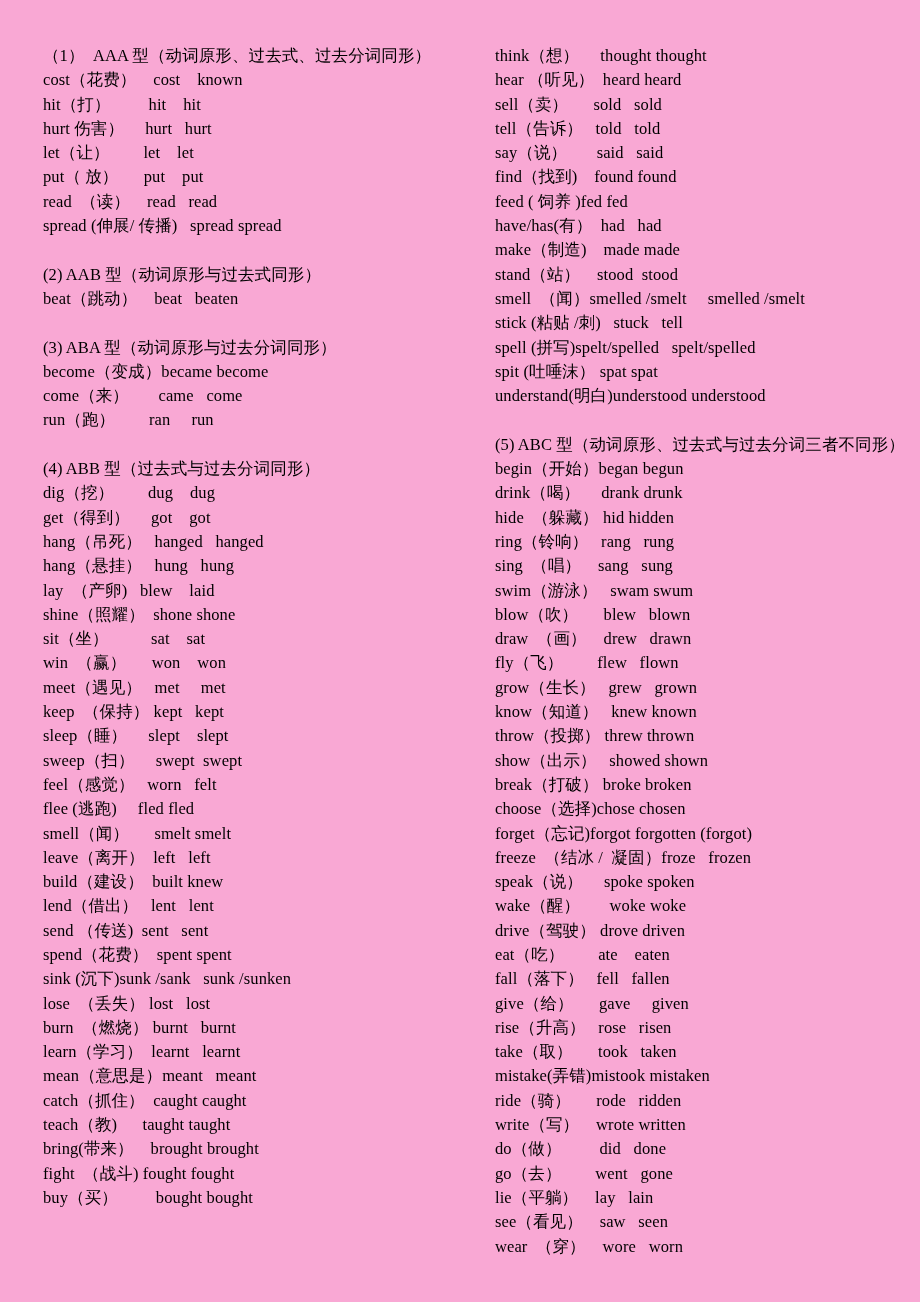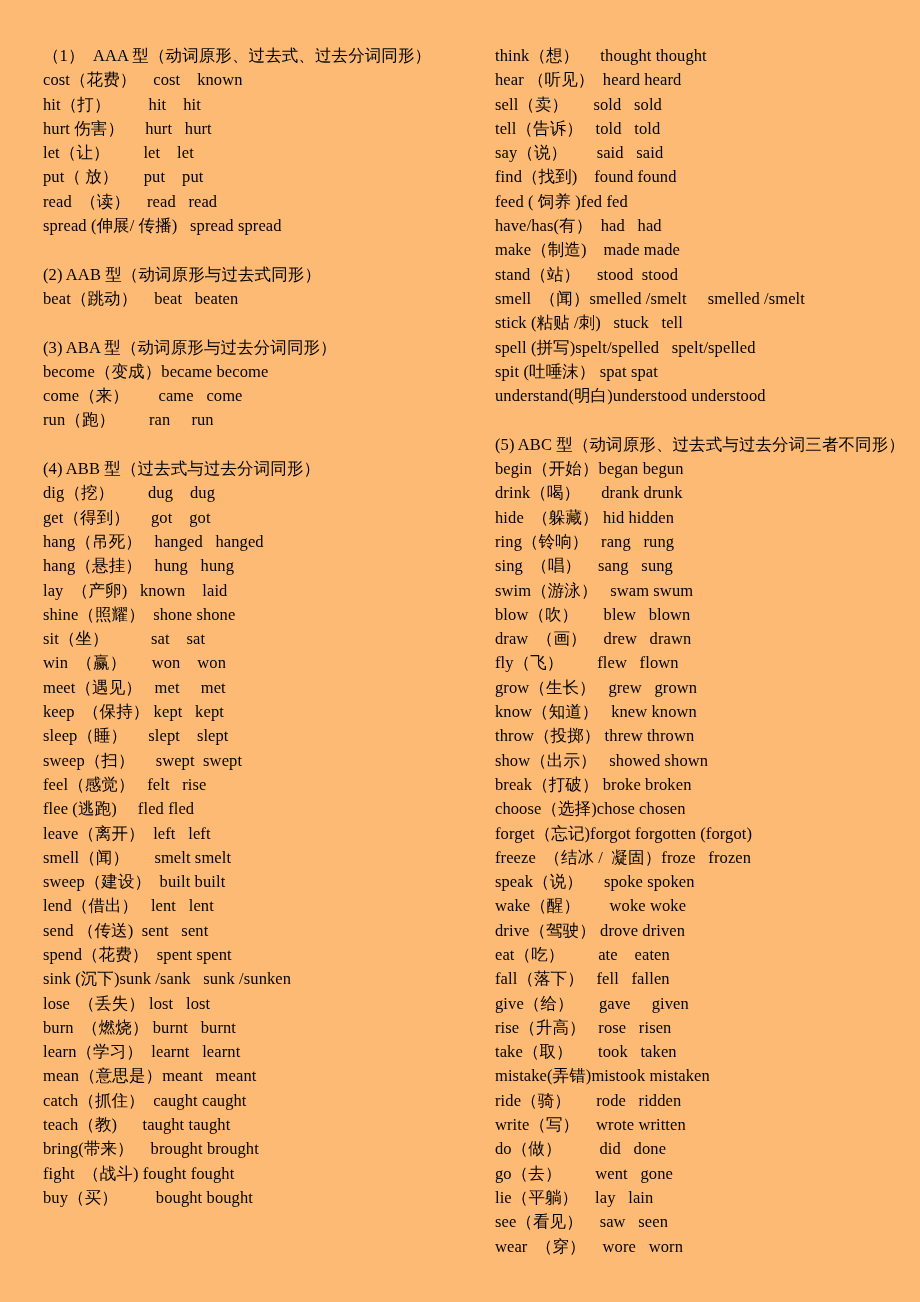"（1） AAA 型（动词原形、过去式、过去分词同形）" #page { background: #fdba74 -> #f9a8d4 }
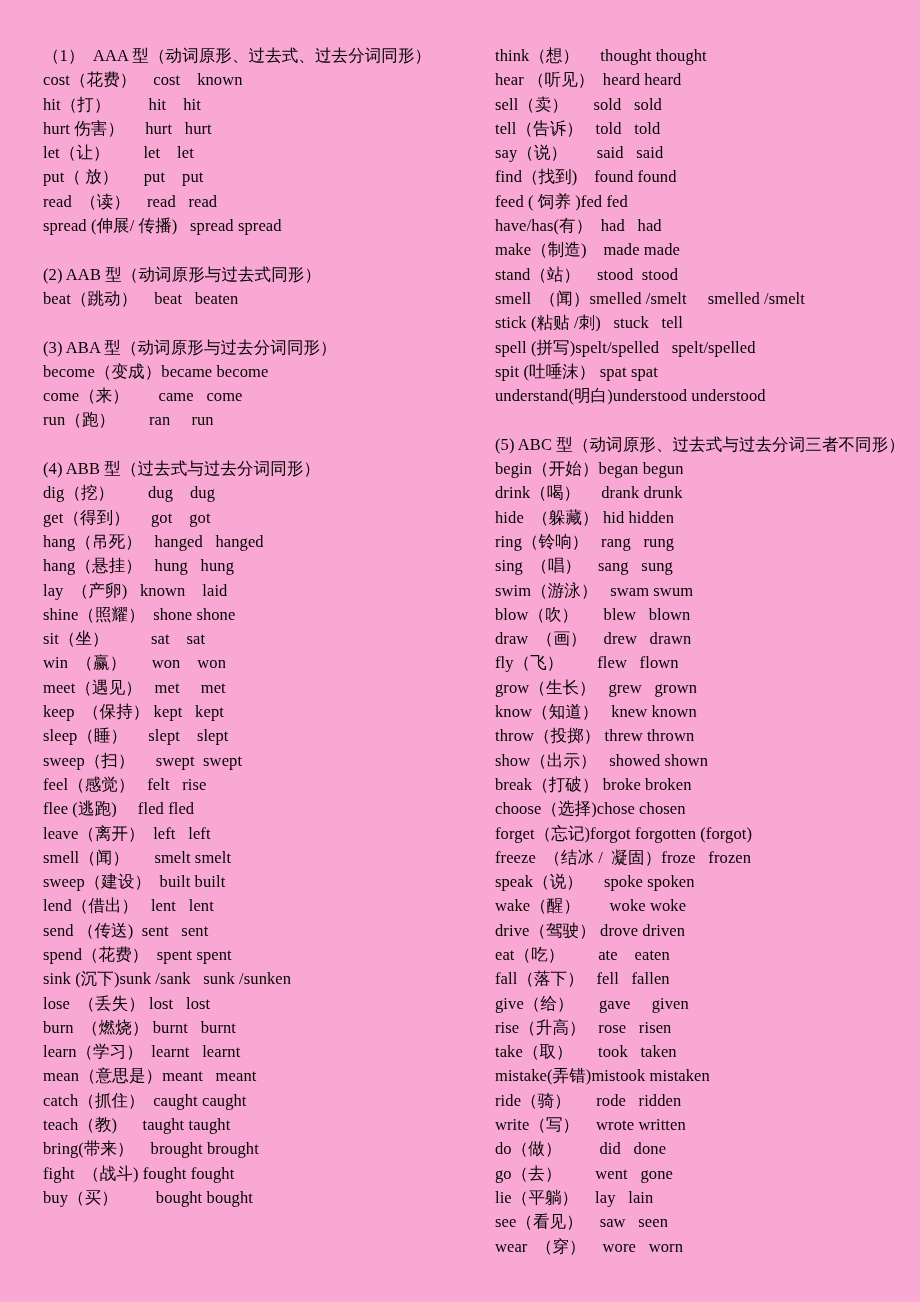"lay （产卵) known laid" div.line { text: known -> blew }
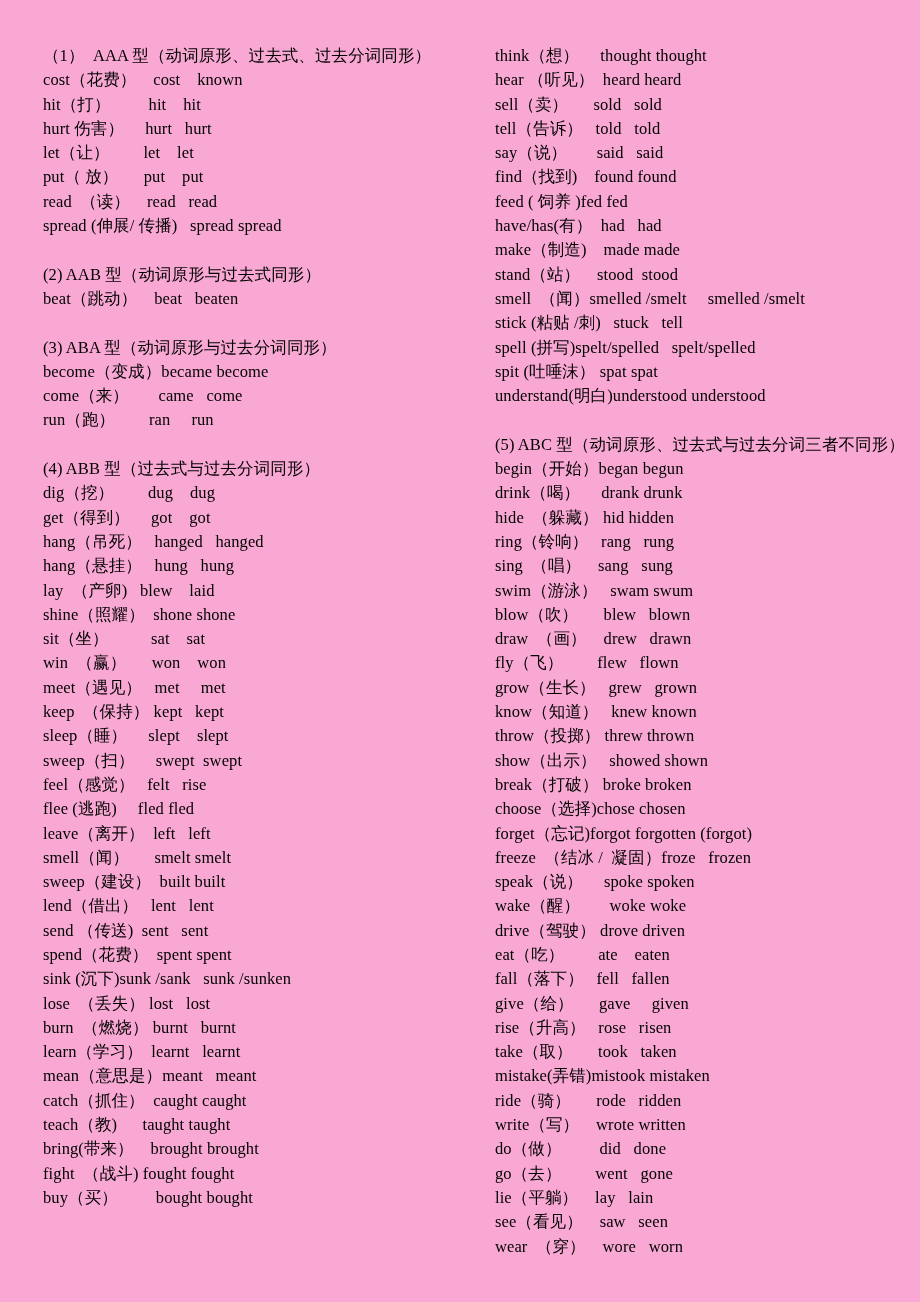"feel（感觉） felt rise" div.line { text: felt   rise -> worn   felt }
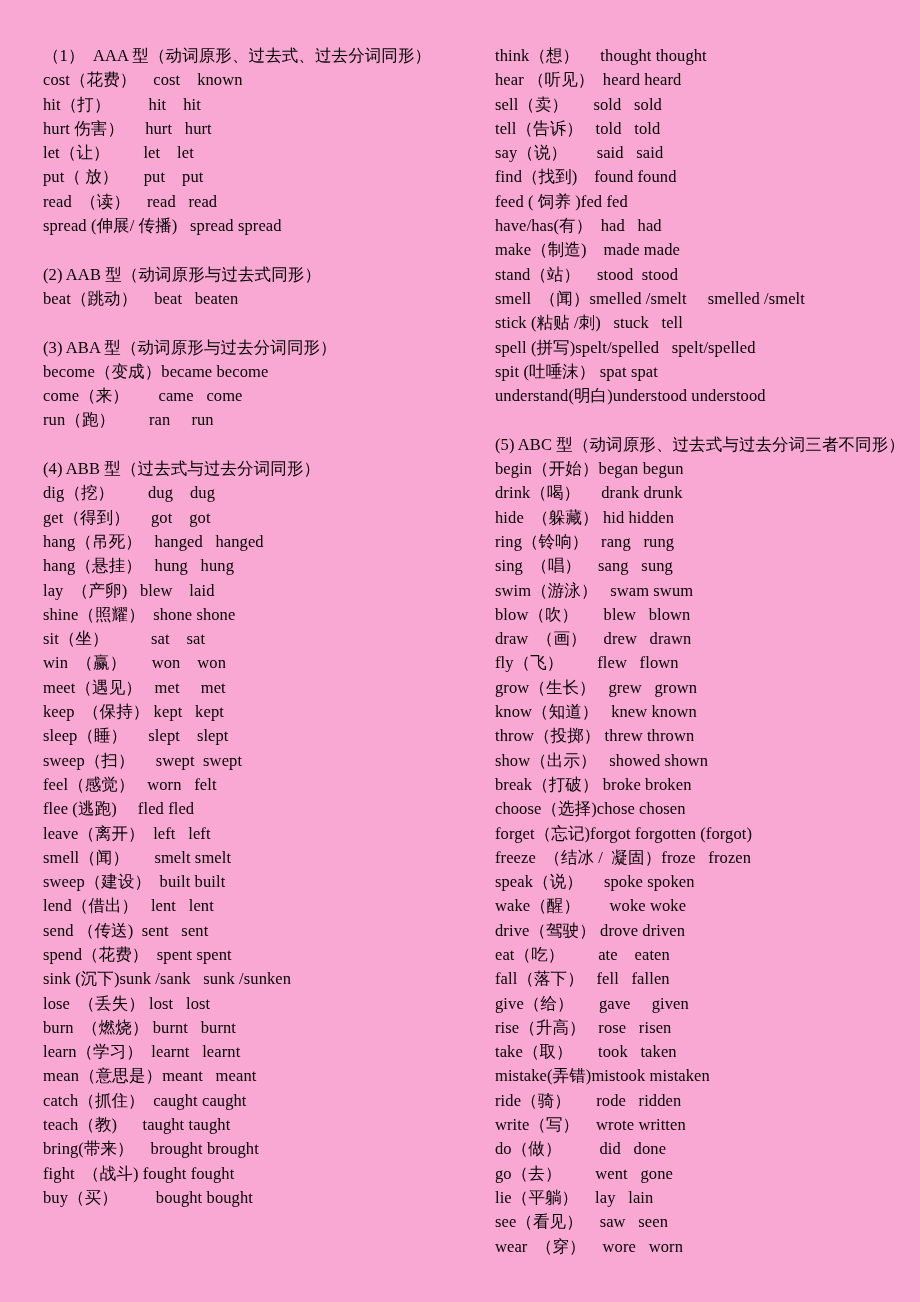"leave（离开） left left" div.line { order: before "smell（闻） smelt smelt" -> after "smell（闻） smelt smelt" }
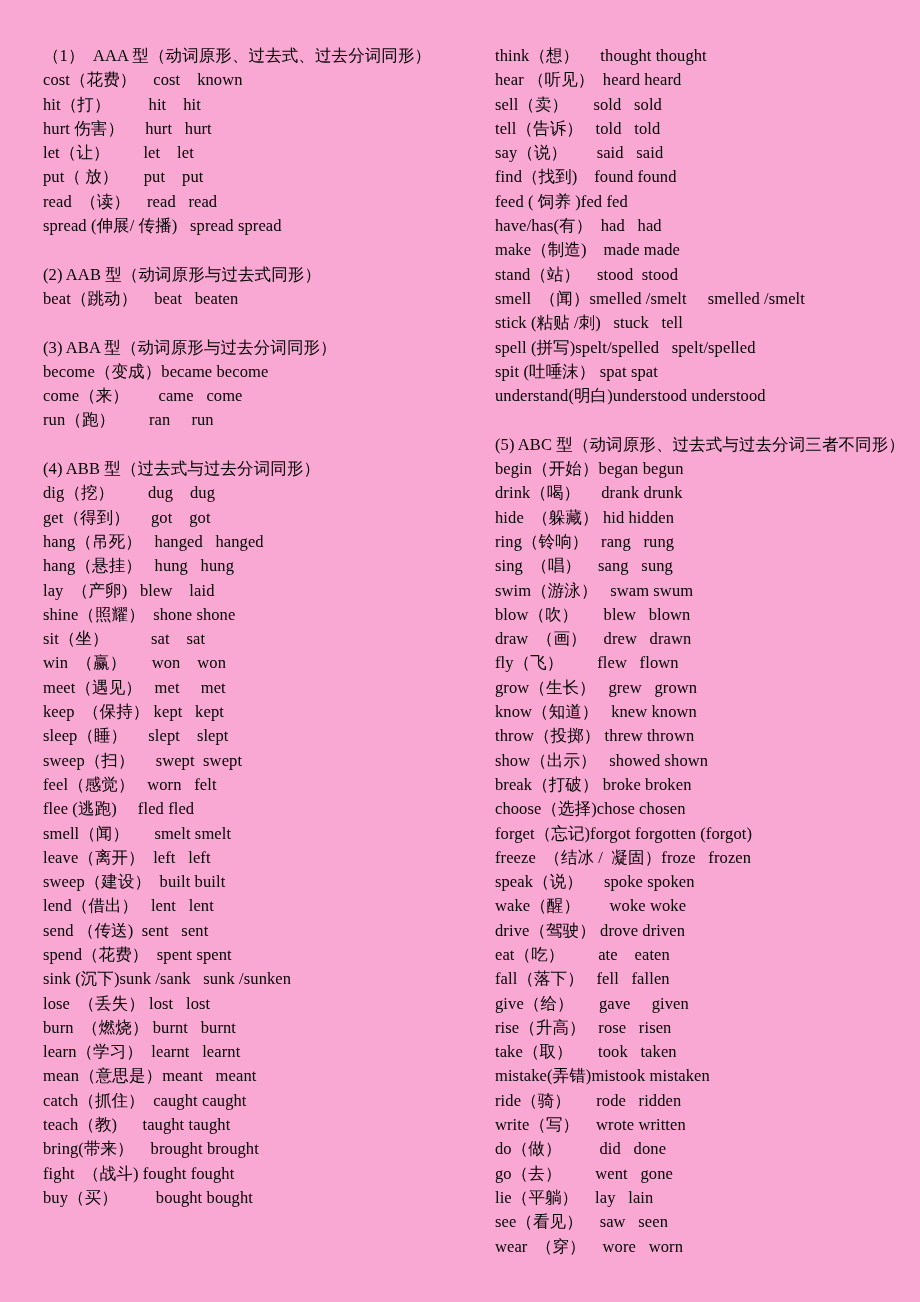"sweep（建设） built built" div.line { text: sweep（建设）  built built -> build（建设）  built knew }
